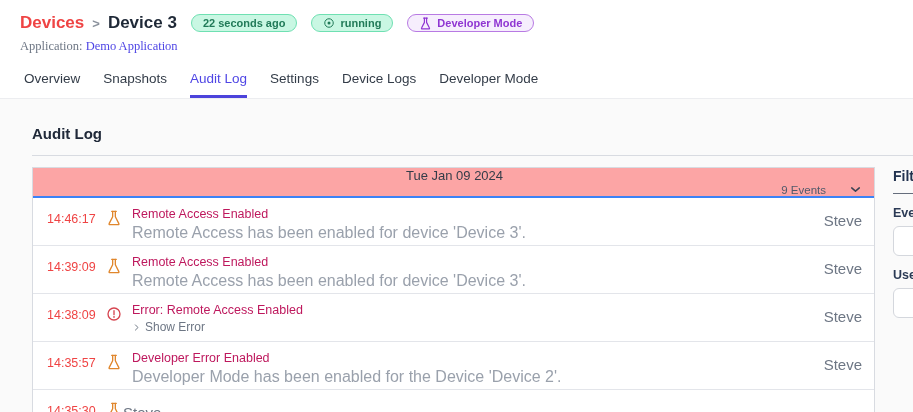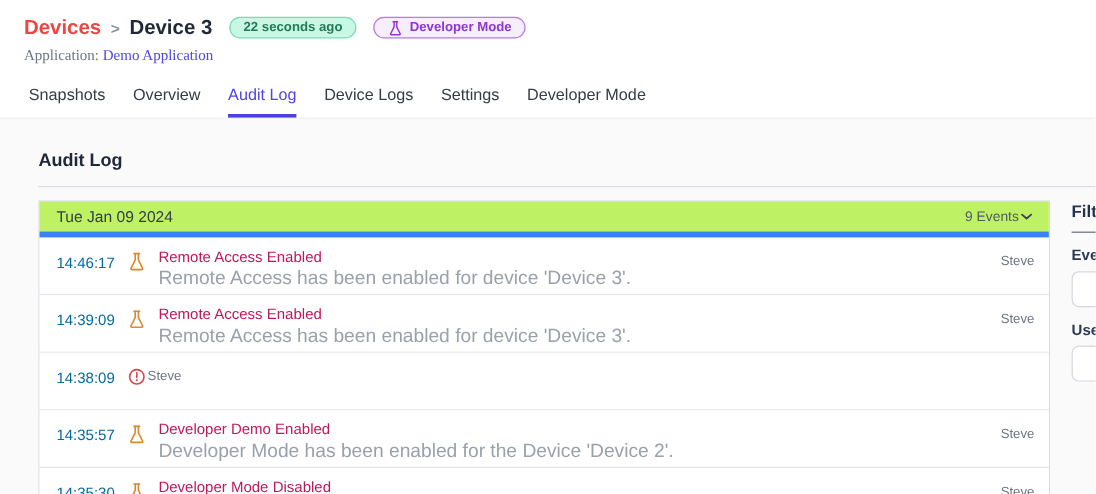"running" span.badge { html: none -> <span> <svg> <circle></circle> <circle></circle> </svg> <span>running</span> </span> }
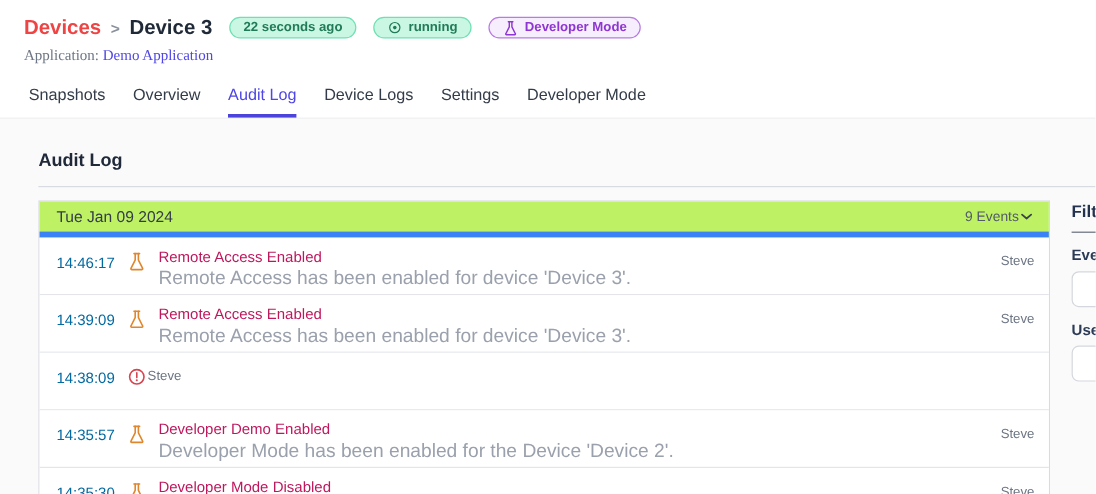"Snapshots" div.tab { order: before "Overview" -> after "Overview" }
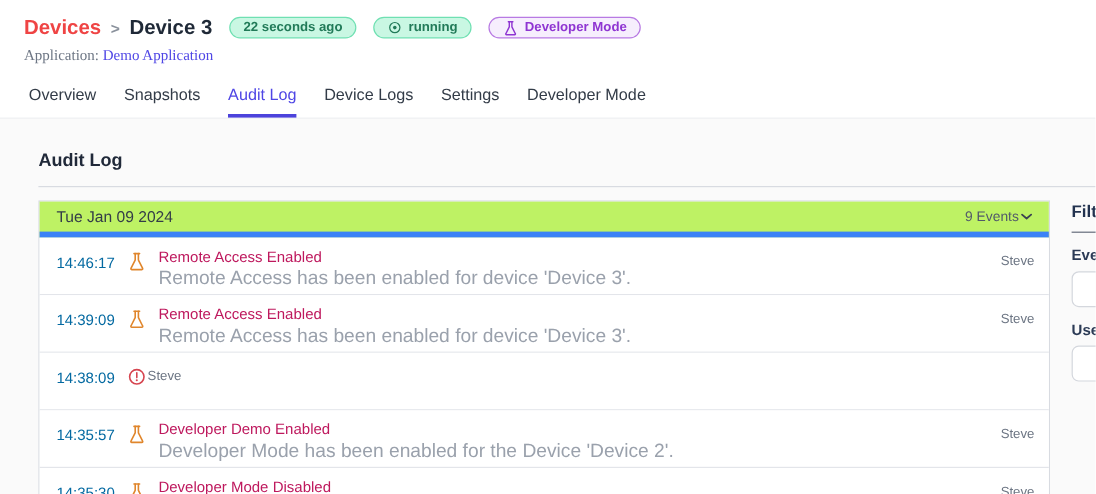"Device Logs" div.tab { order: before "Settings" -> after "Settings" }
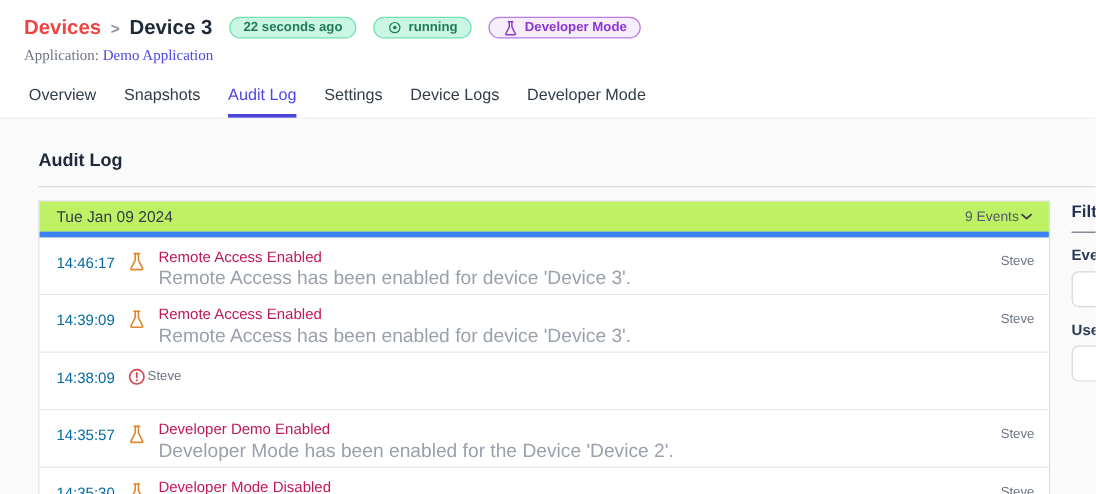"Tue Jan 09 2024" .group-header { background: #bef264 -> #fca5a5; border-bottom: 5px solid #3b82f6 -> 2px solid #3b82f6; flex-direction: none -> column }
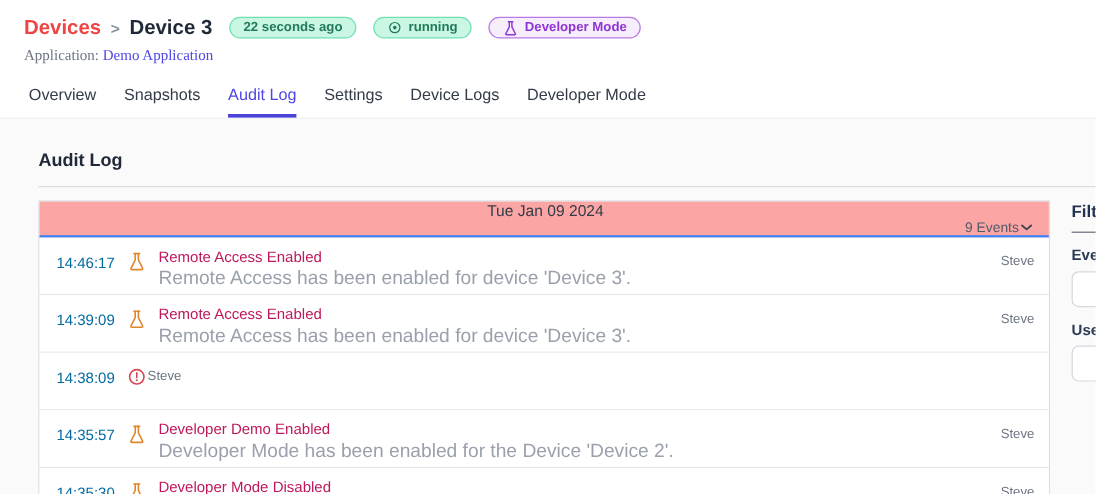"9 Events" .group-right { gap: 0 -> 23px }
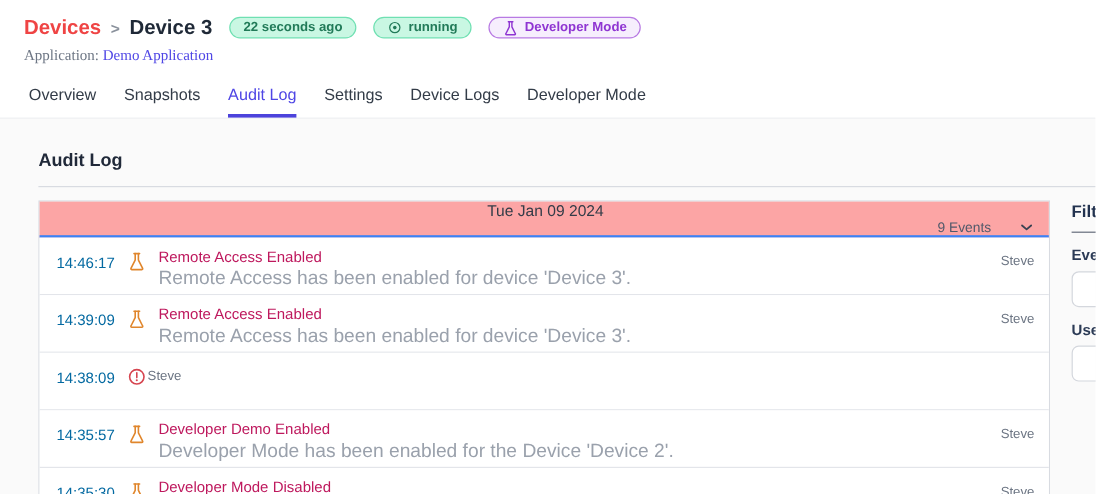"14:46:17" .event-time { color: #0369a1 -> #ef4444 }
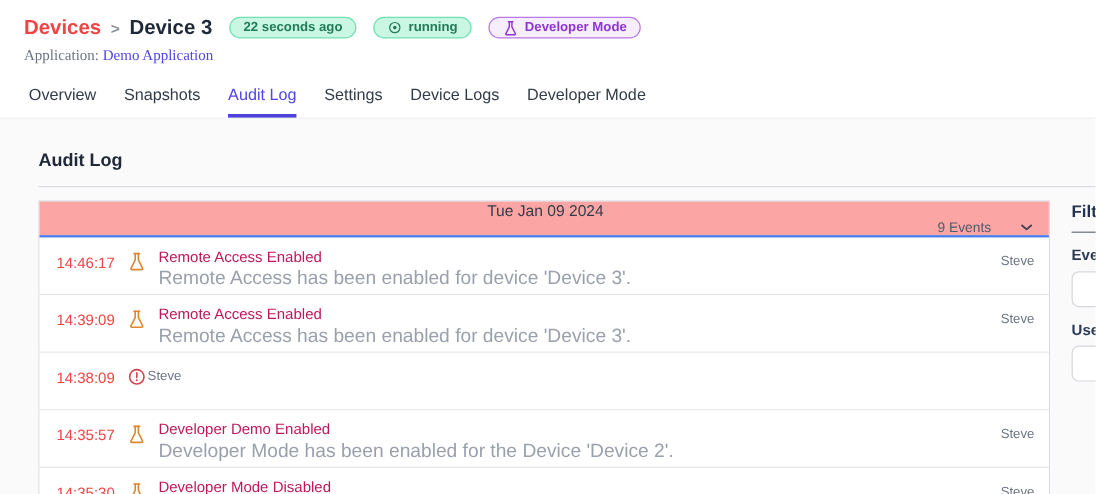"Steve" .event-user { font-size: 11px -> 15px }
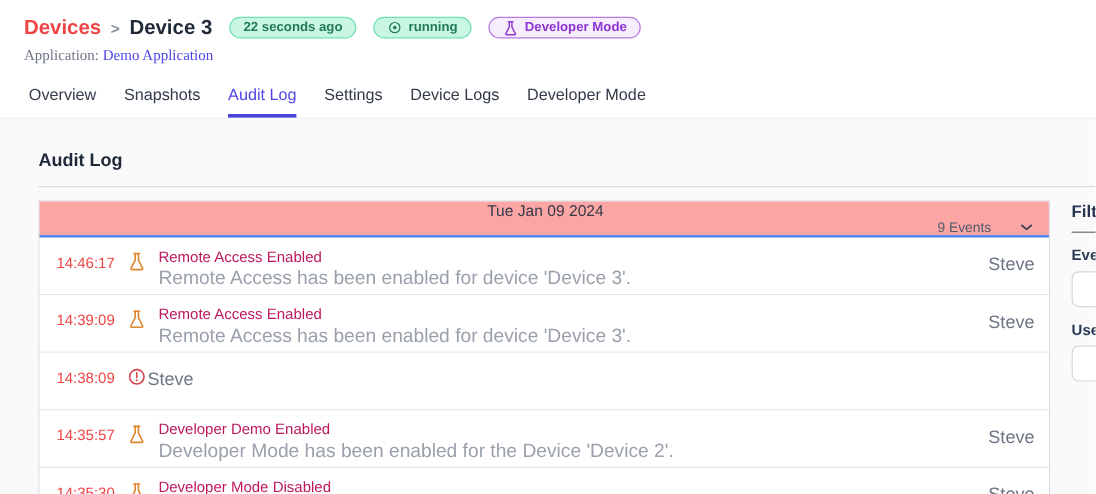"Error: Remote Access Enabled" div.event-body { html: none -> <div> <div>Error: Remote Access Enabled</div> <div> <svg> <path></path> </svg> <span>Show Error</span> </div> </div> }
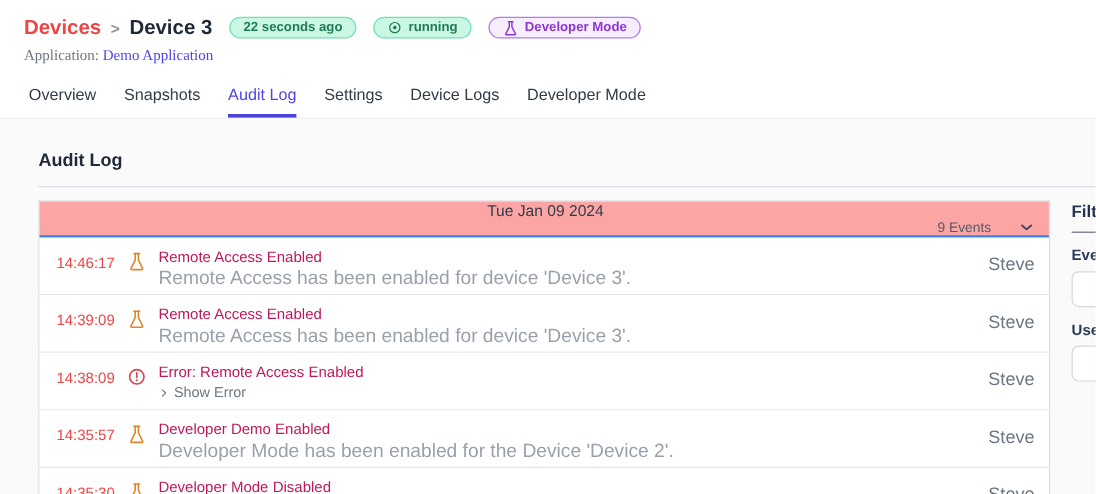"Developer Demo Enabled" div.event-title { text: Demo -> Error }
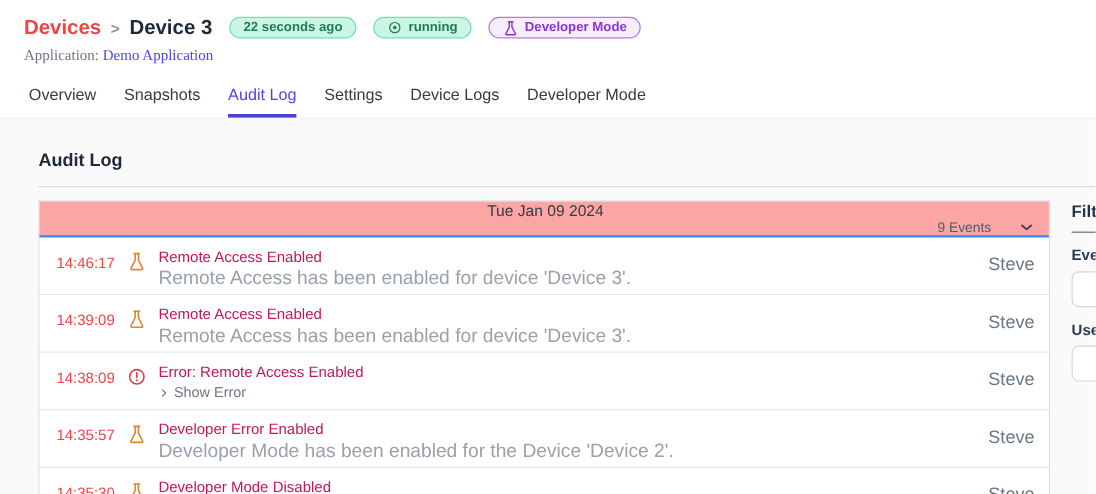"Developer Mode Disabled" div.event-body { html: <div> <div>Developer Mode Disabled</div> </div> -> none }
